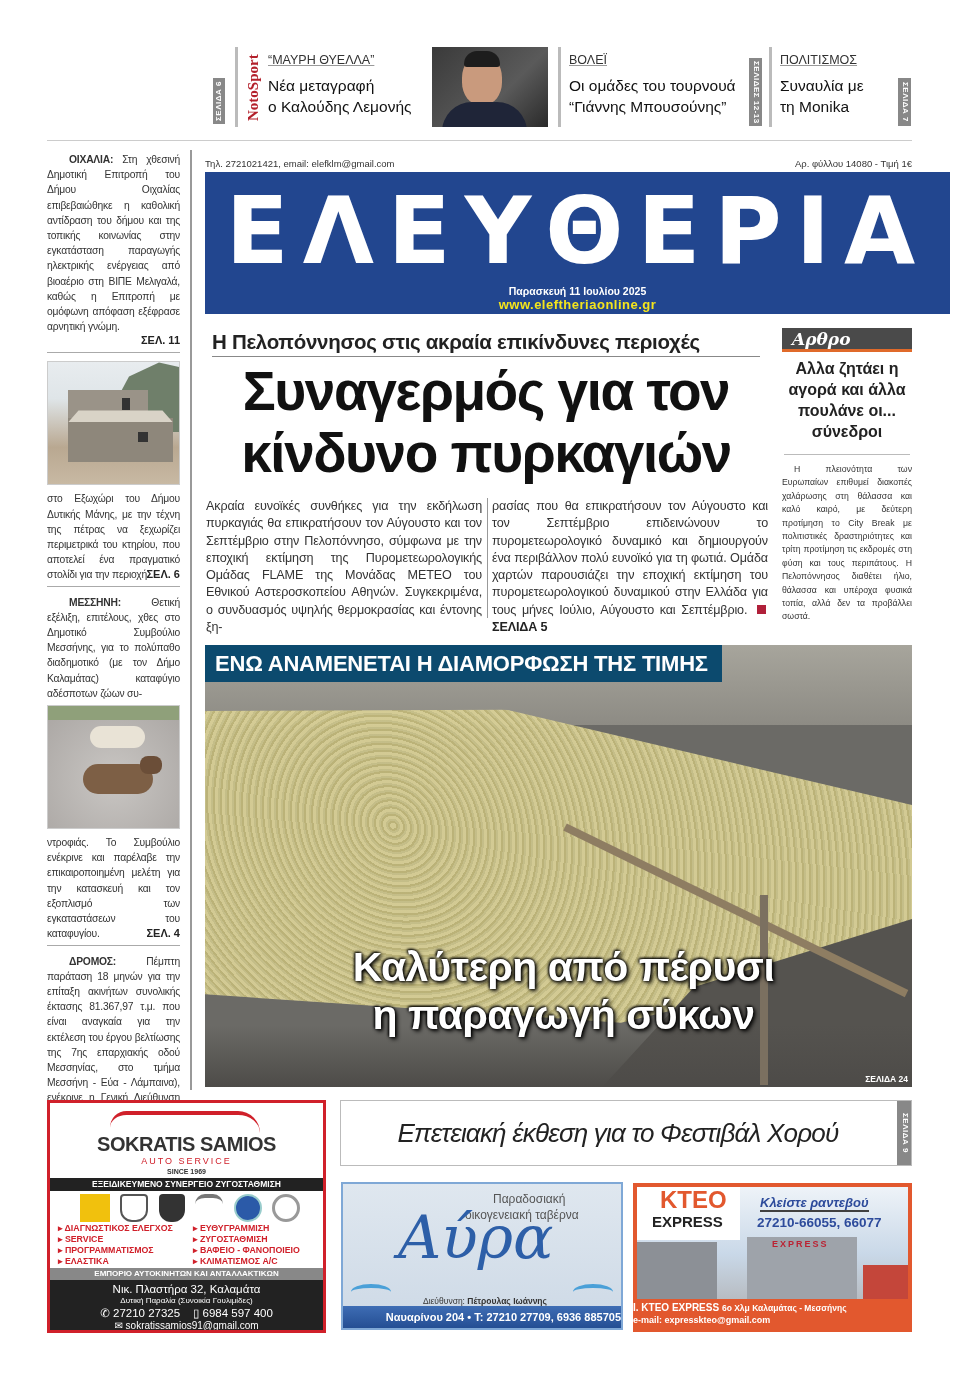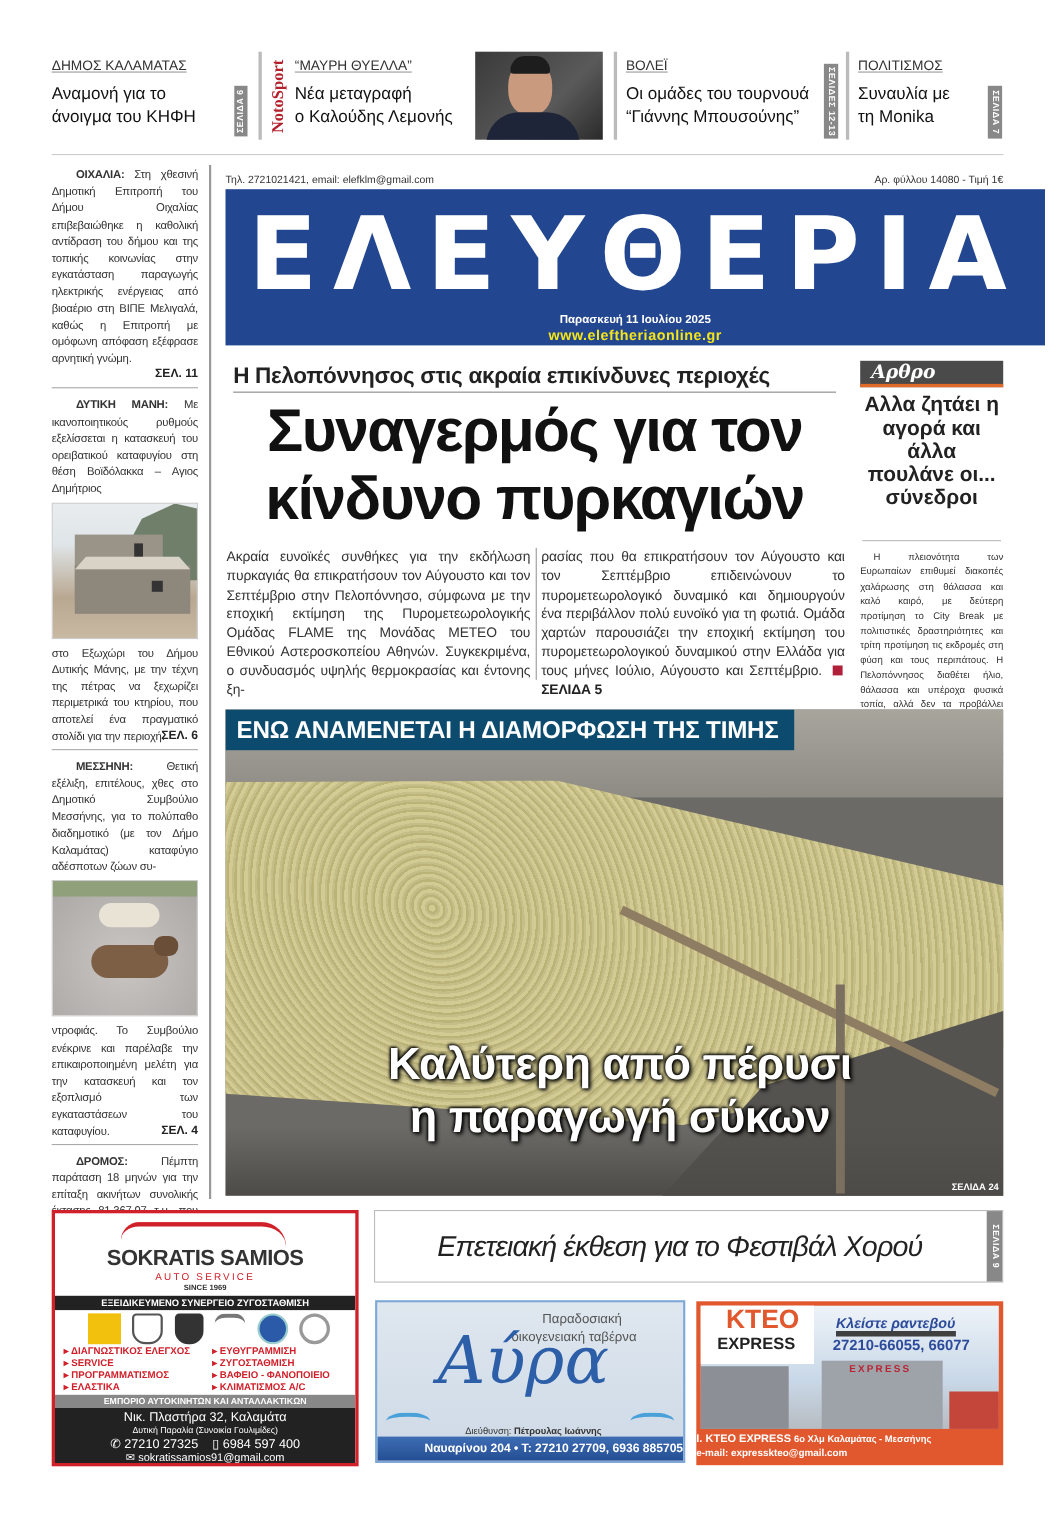"ΔΗΜΟΣ ΚΑΛΑΜΑΤΑΣ" div.abs { html: <div> <div>ΔΗΜΟΣ ΚΑΛΑΜΑΤΑΣ</div> <div><span>Αναμονή για το</span><br><span>άνοιγμα του ΚΗΦΗ</span></div> </div> -> none }
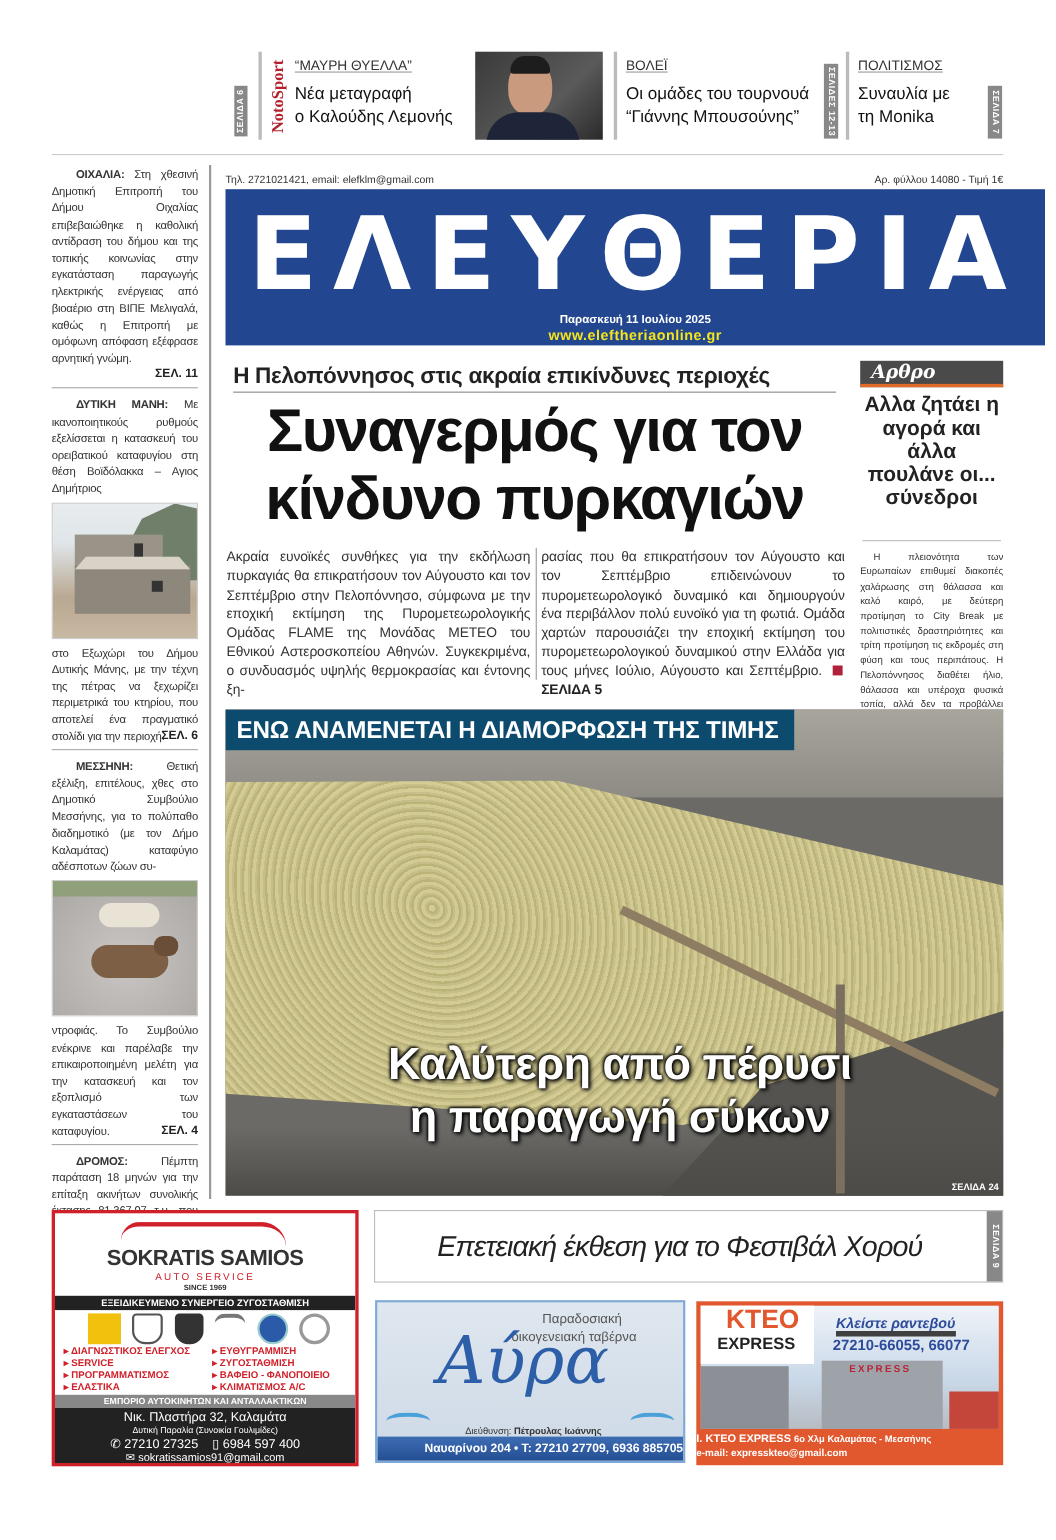"ΔΥΤΙΚΗ ΜΑΝΗ: Με ικανοποιητικούς ρυθμούς" p.ind { html: <p><b>ΔΥΤΙΚΗ ΜΑΝΗ:</b> <span>Με ικανοποιητικούς ρυθμούς εξελίσσεται η κατασκευή του ορειβατικού καταφυγίου στη θέση Βοϊδόλακκα – Αγιος Δημήτριος</span></p> -> none }
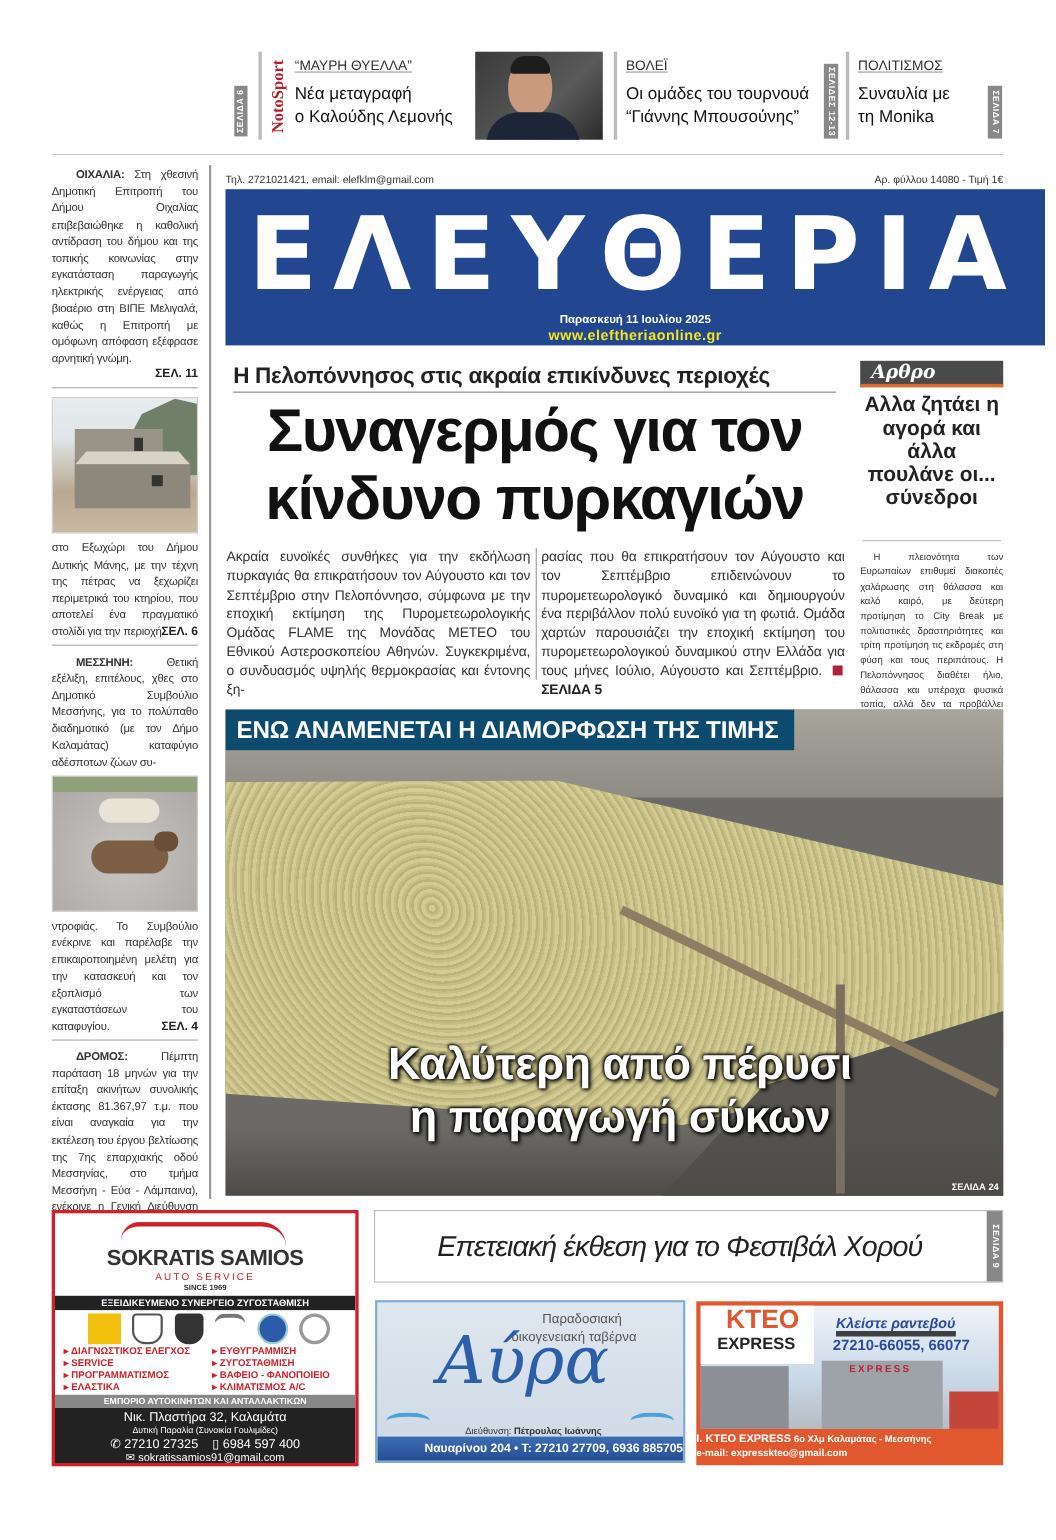"Αλλα ζητάει η αγορά και" div { font-size: 19px -> 16px; padding-bottom: 28px -> 12px }
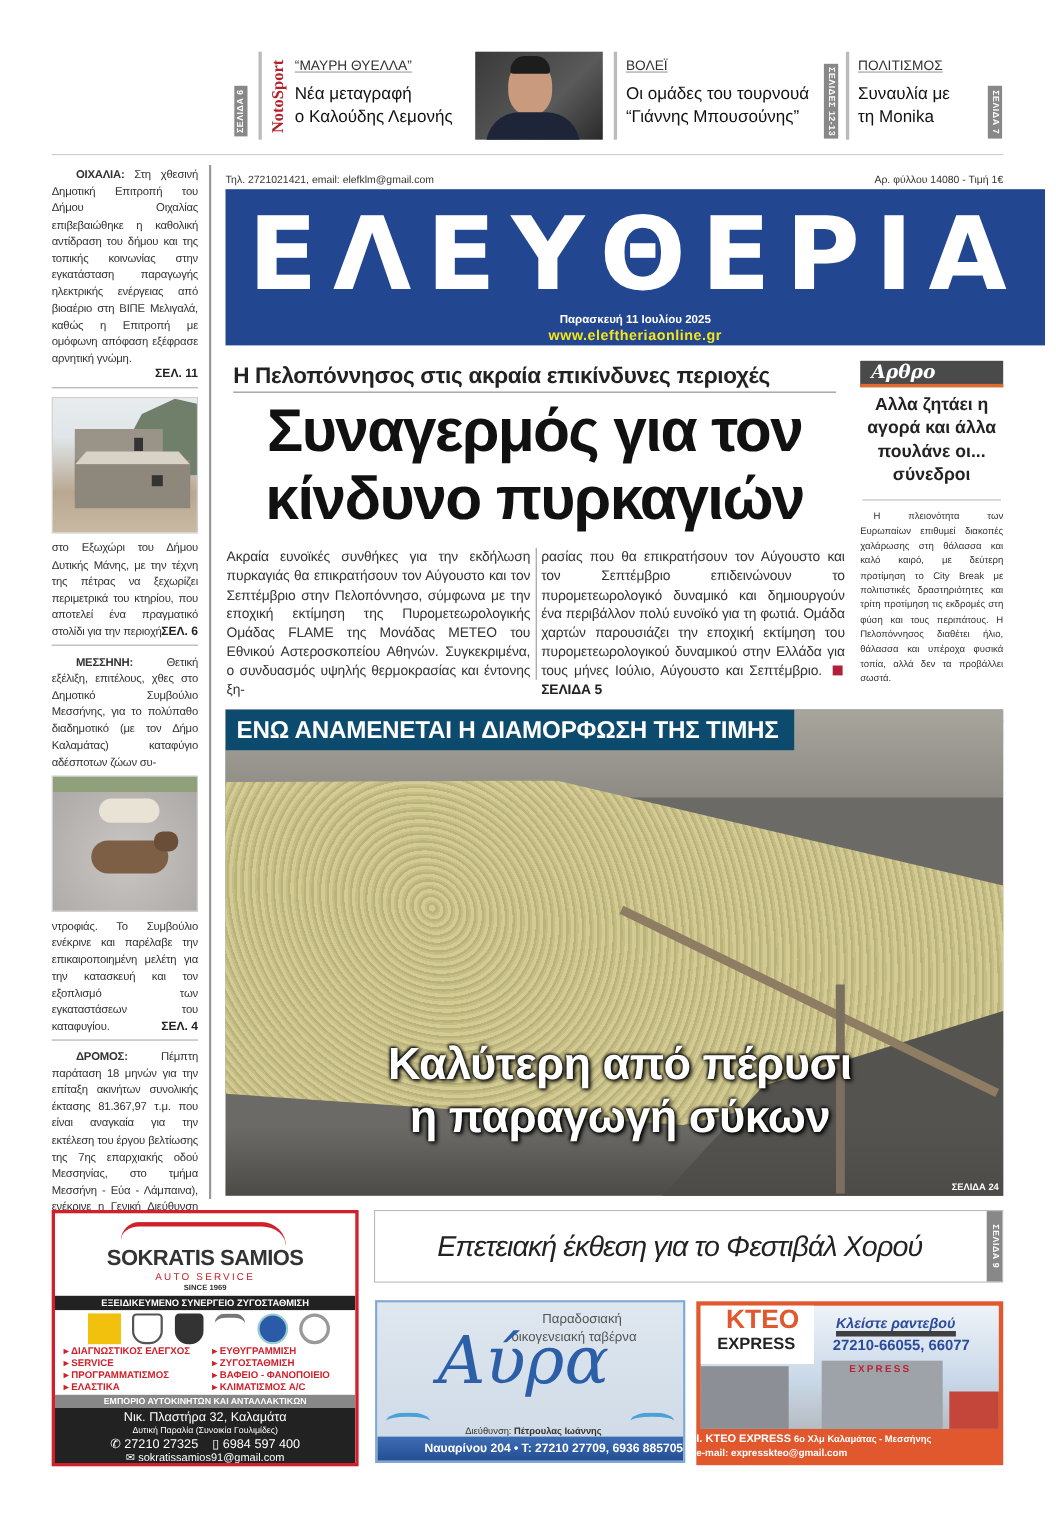"Κλείστε ραντεβού" div { border-bottom: 5px solid #404040 -> 2px solid #404040 }
